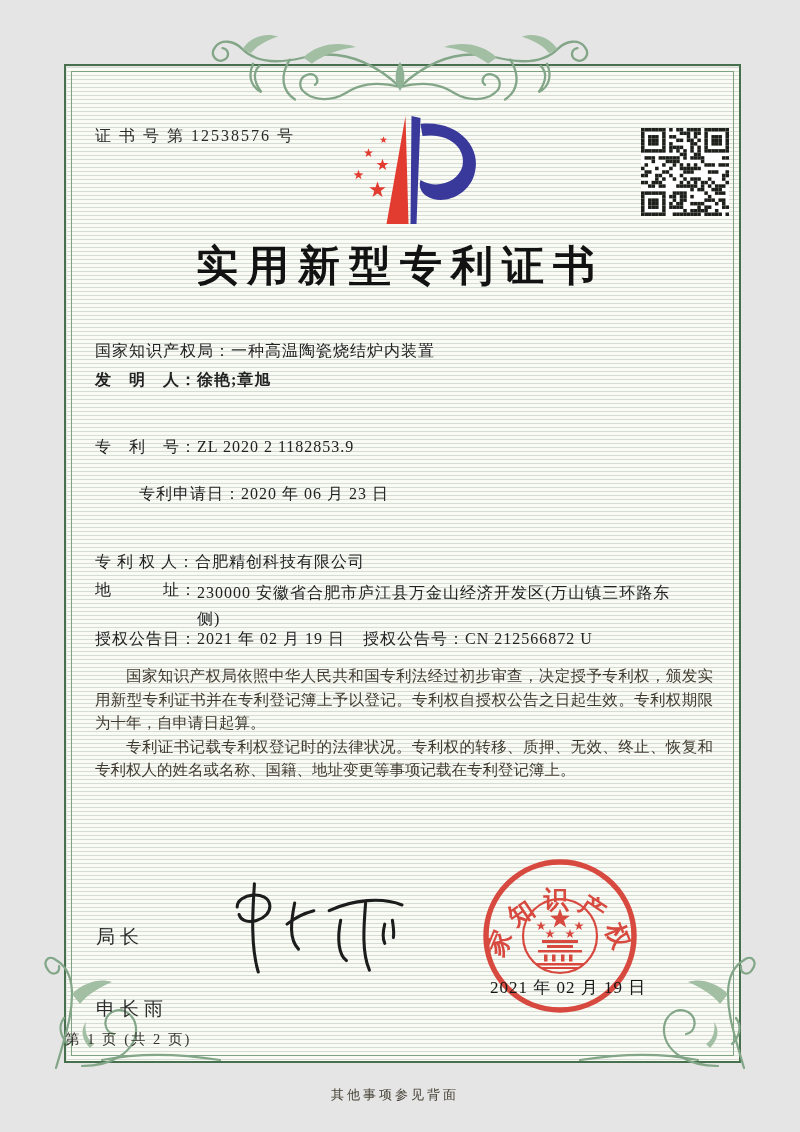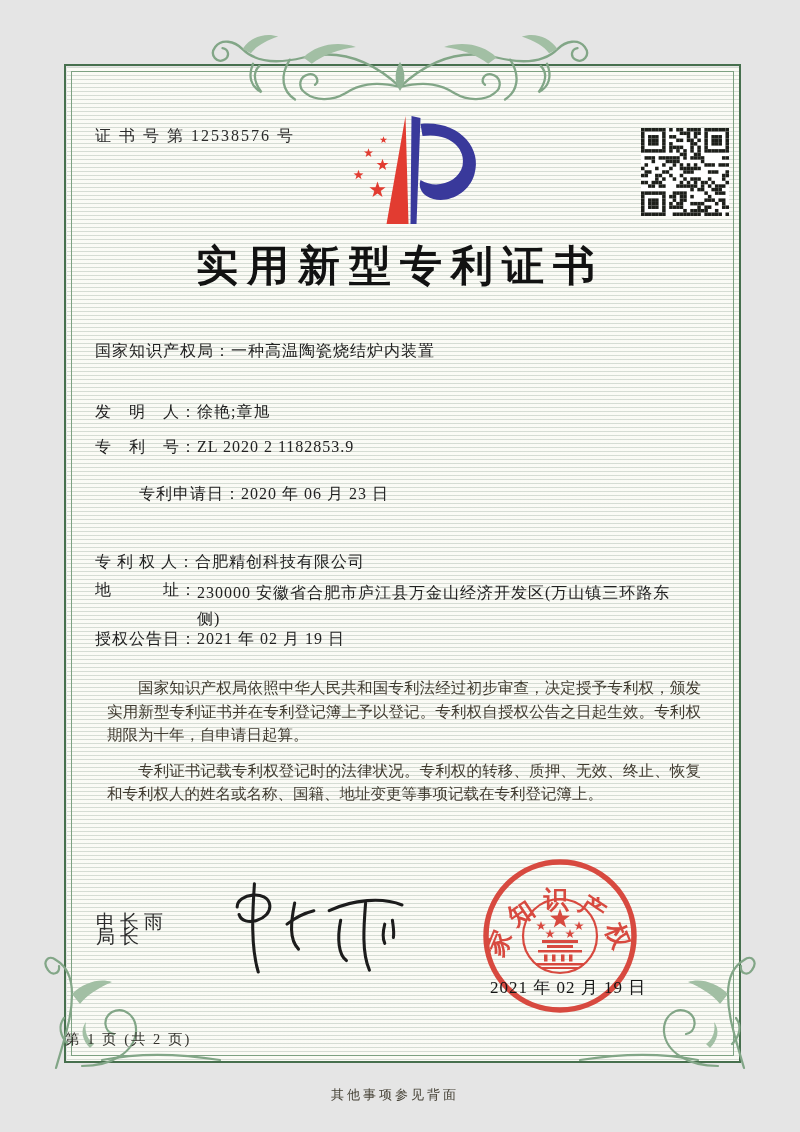"发 明 人：徐艳;章旭" div.abs { font-weight: none -> bold; top: 402px -> 370px }
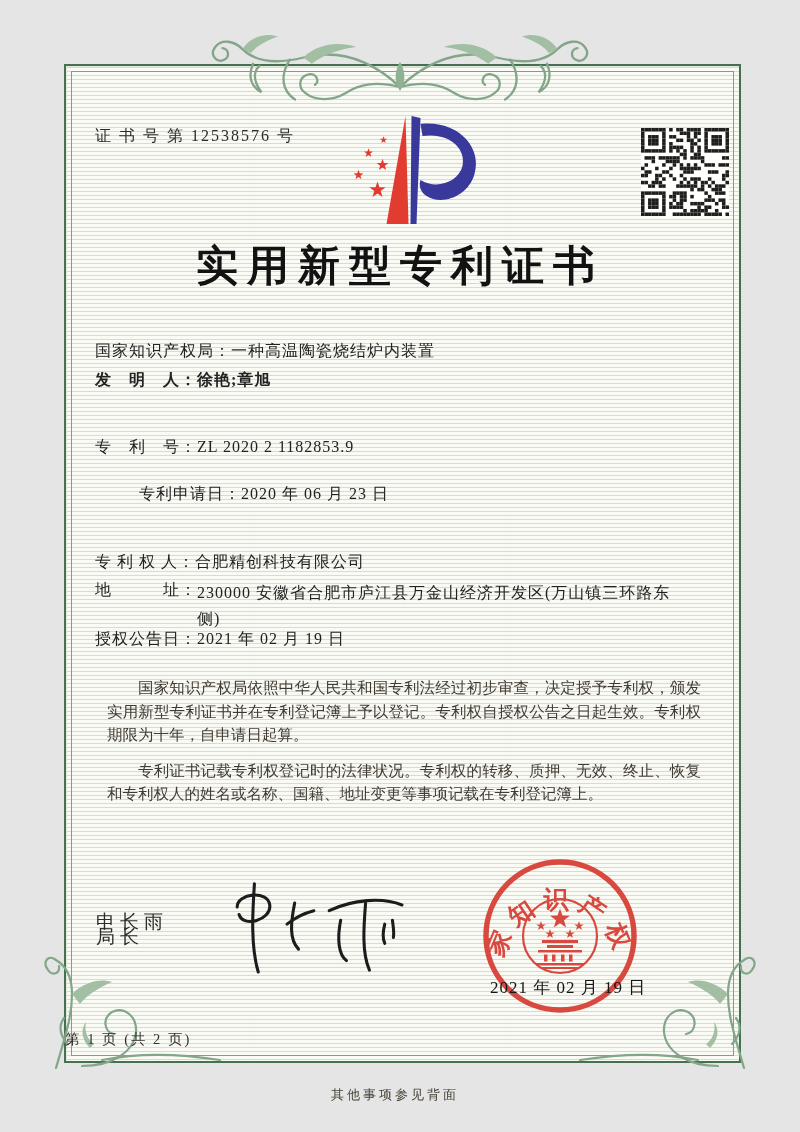"授权公告号：CN 212566872 U" div.abs { html: none -> <div> <span>授权公告号：</span><span>CN 212566872 U</span> </div> }
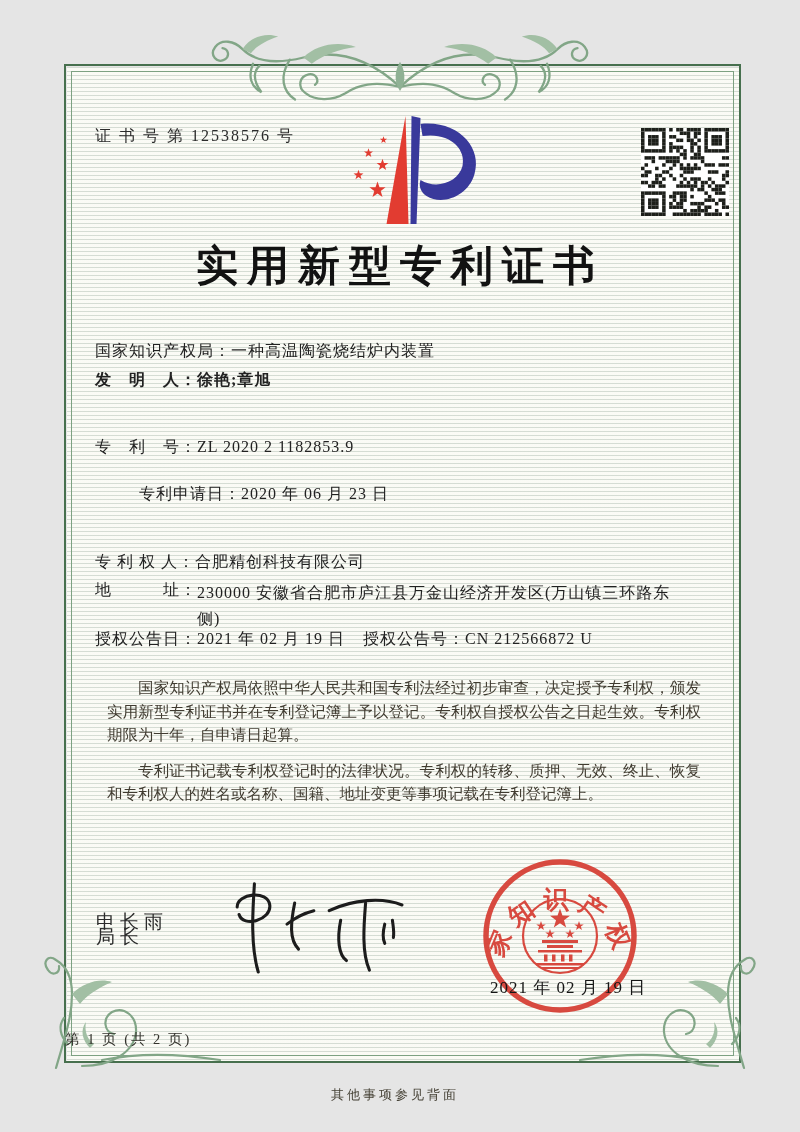"国家知识产权局依照中华人民共和国专利法经过初步审查，决定授予专利权，颁发实用新型" #paragraphs p { margin: 12px -> 0 }
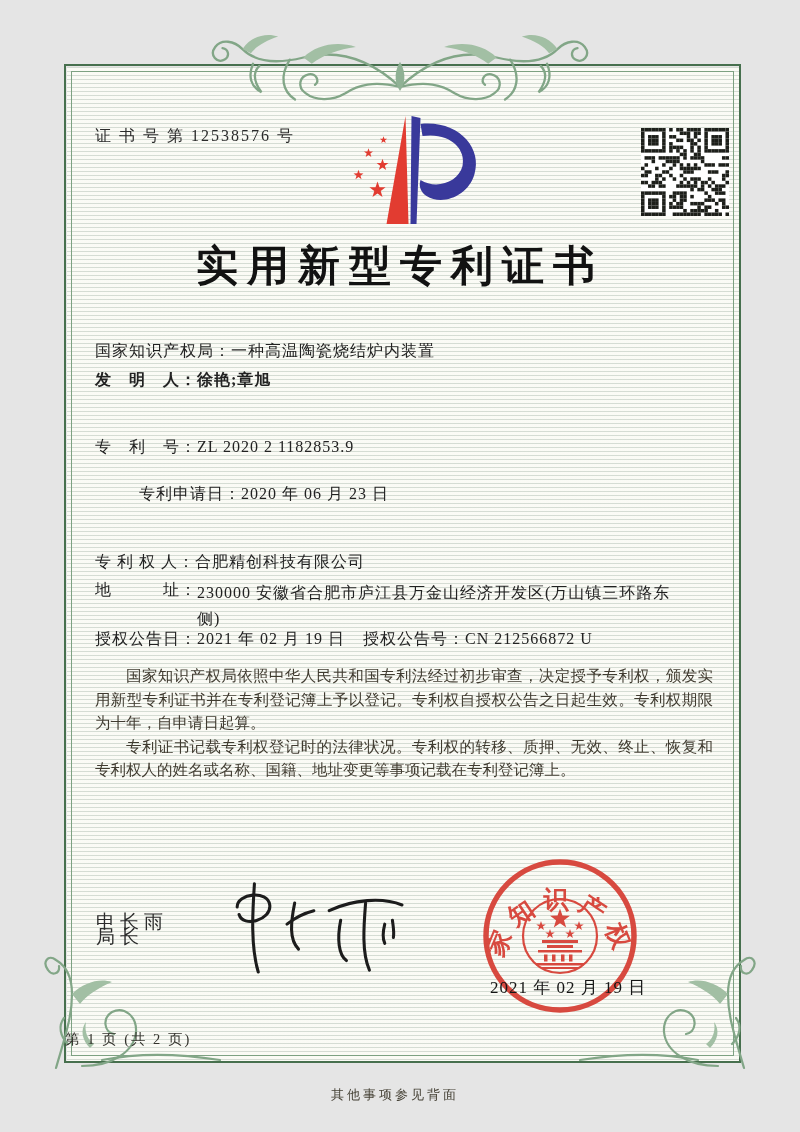"申长雨" #director-name { top: 909px -> 996px }
